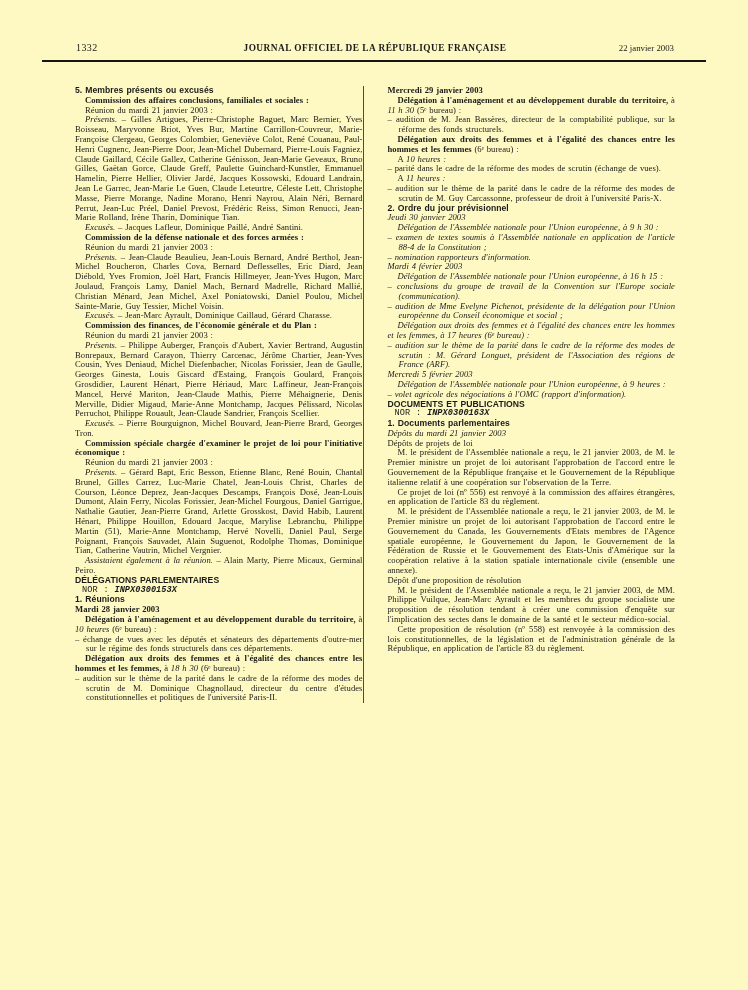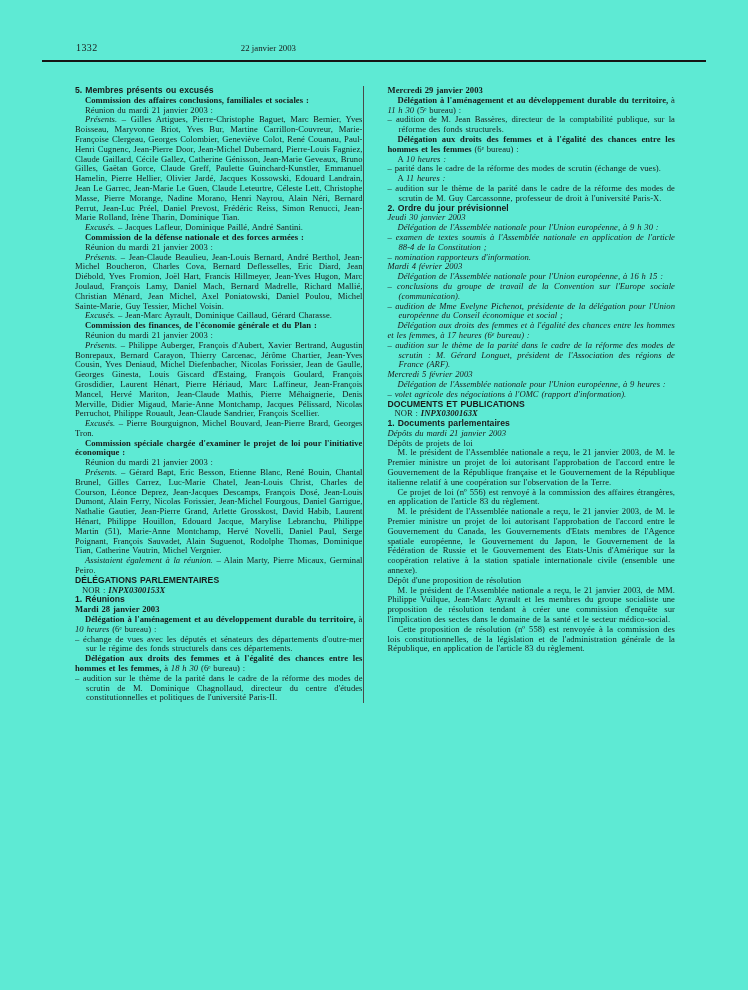"1332" .page { background: #5eead4 -> #fef9c3 }
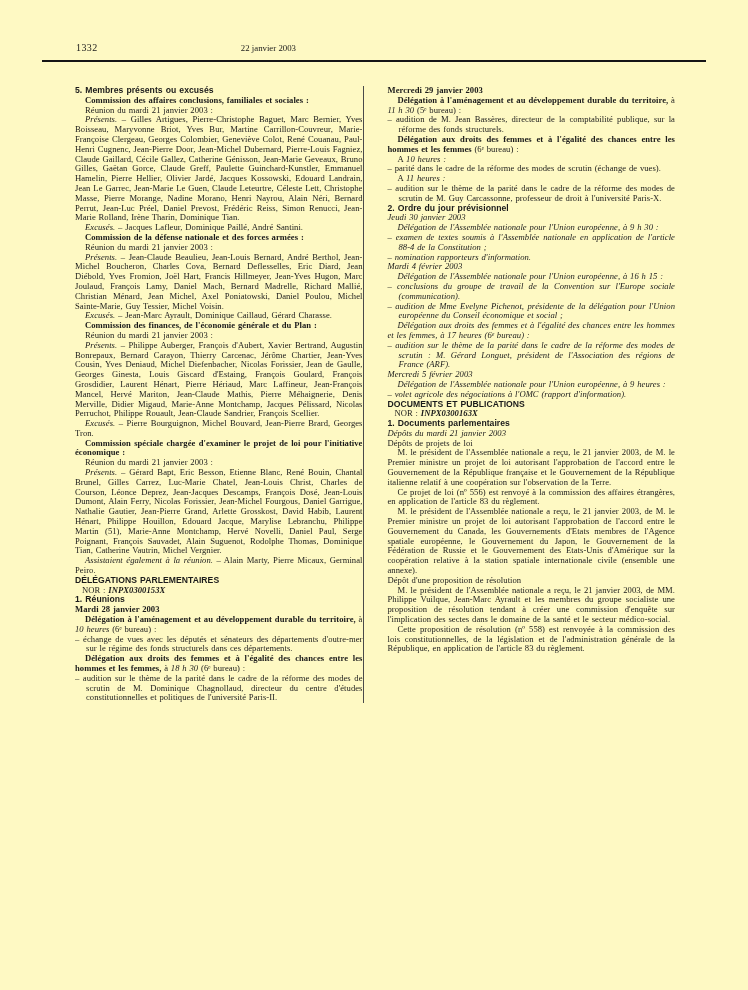"JOURNAL OFFICIEL DE LA RÉPUBLIQUE" span.ttl { html: none -> <span>JOURNAL OFFICIEL DE LA RÉPUBLIQUE FRANÇAISE</span> }
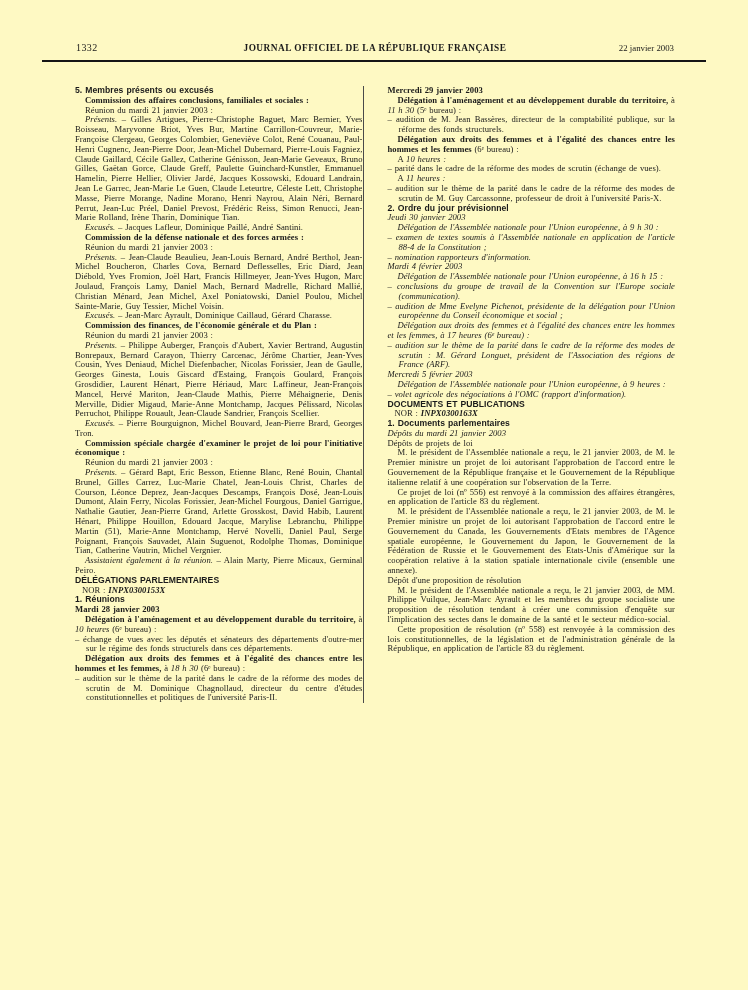"NOR : INPX0300163X" .nor { font-family: Liberation Serif, serif -> Liberation Mono, monospace }
